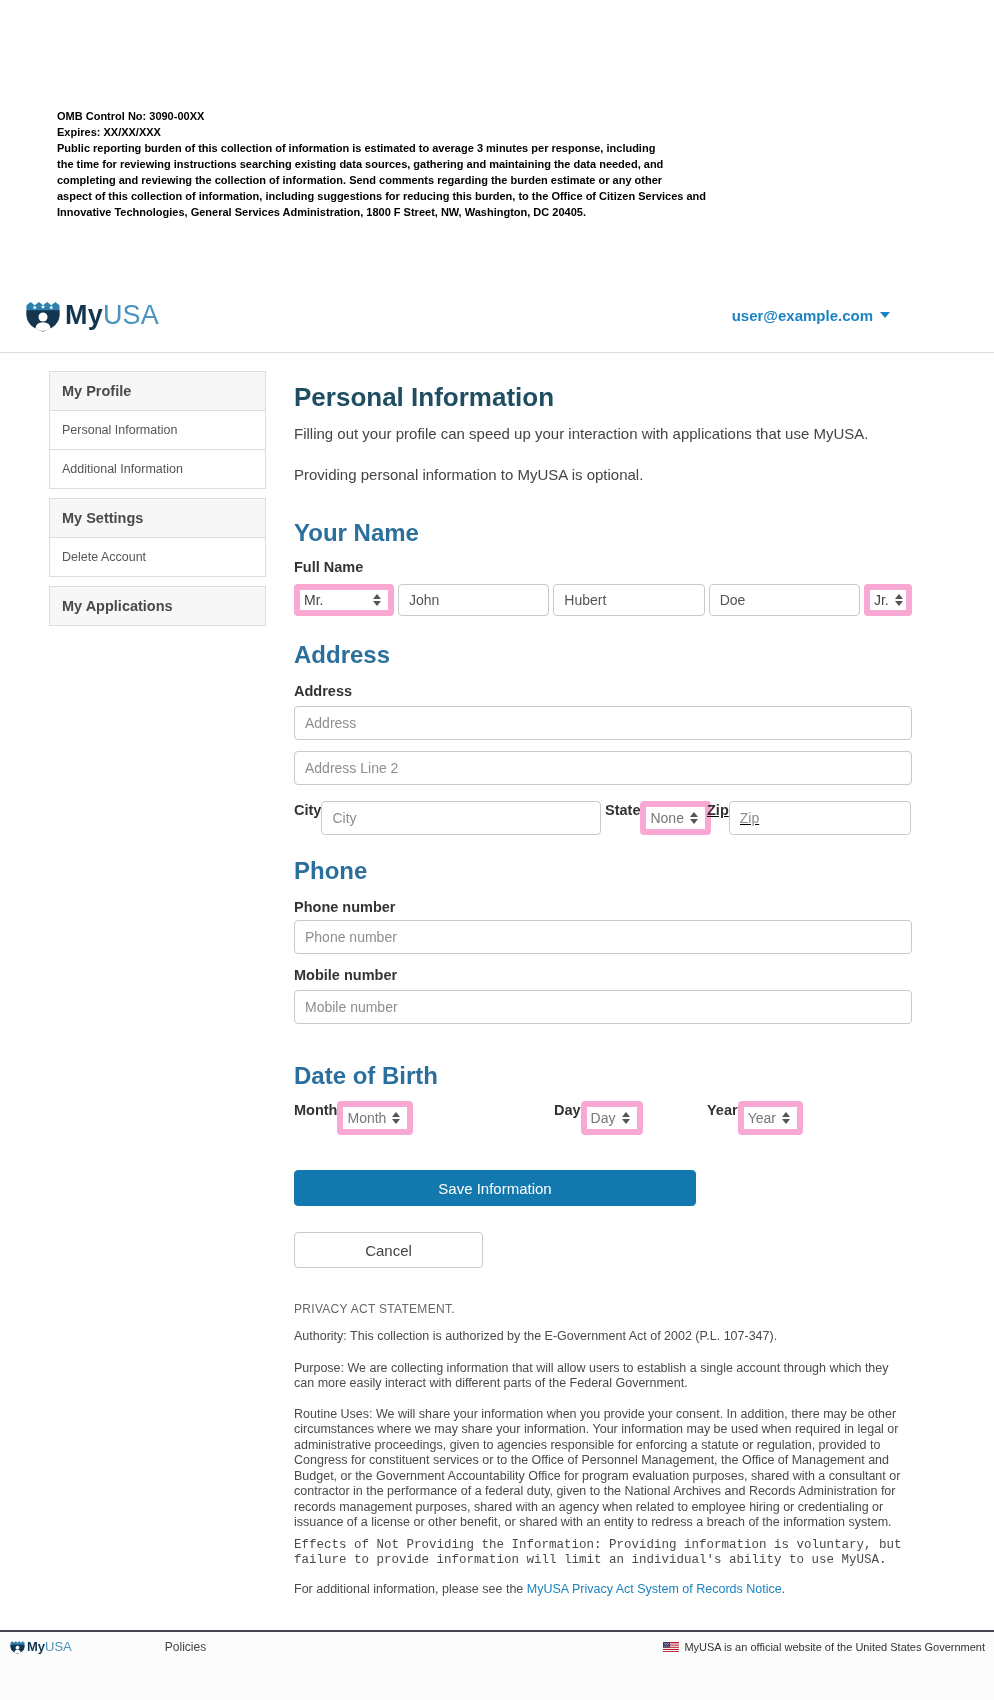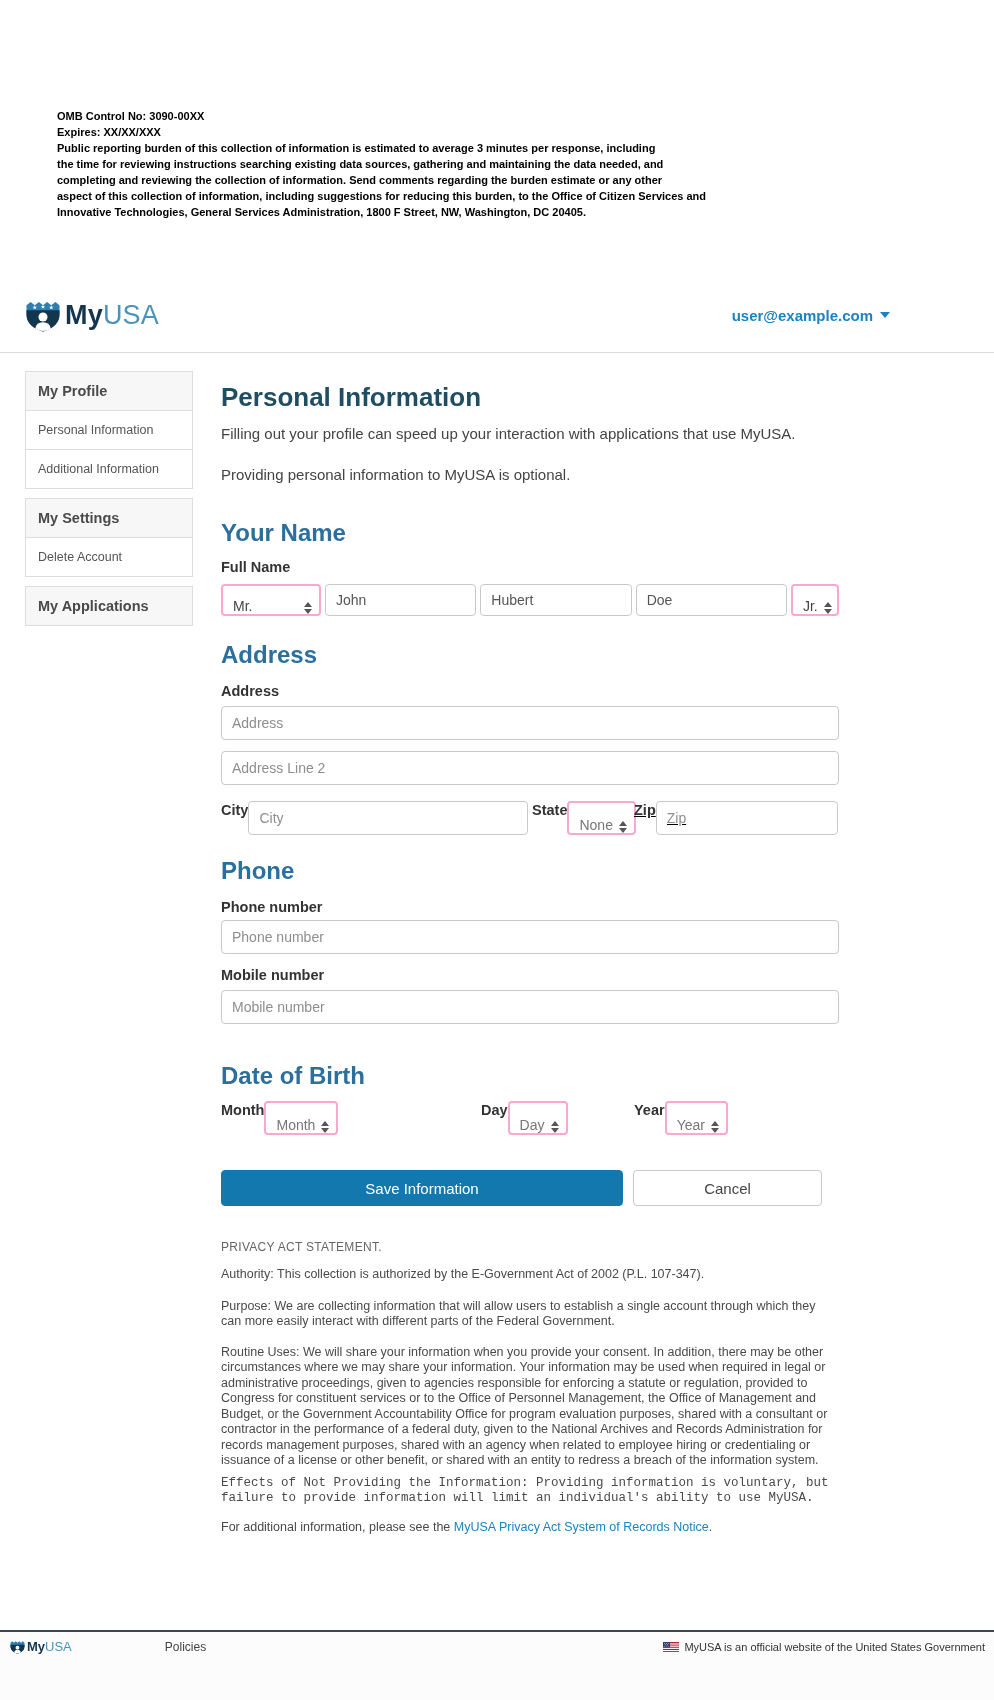"My Profile" .sidebar { margin-left: none -> 24px; width: 168px -> 217px }
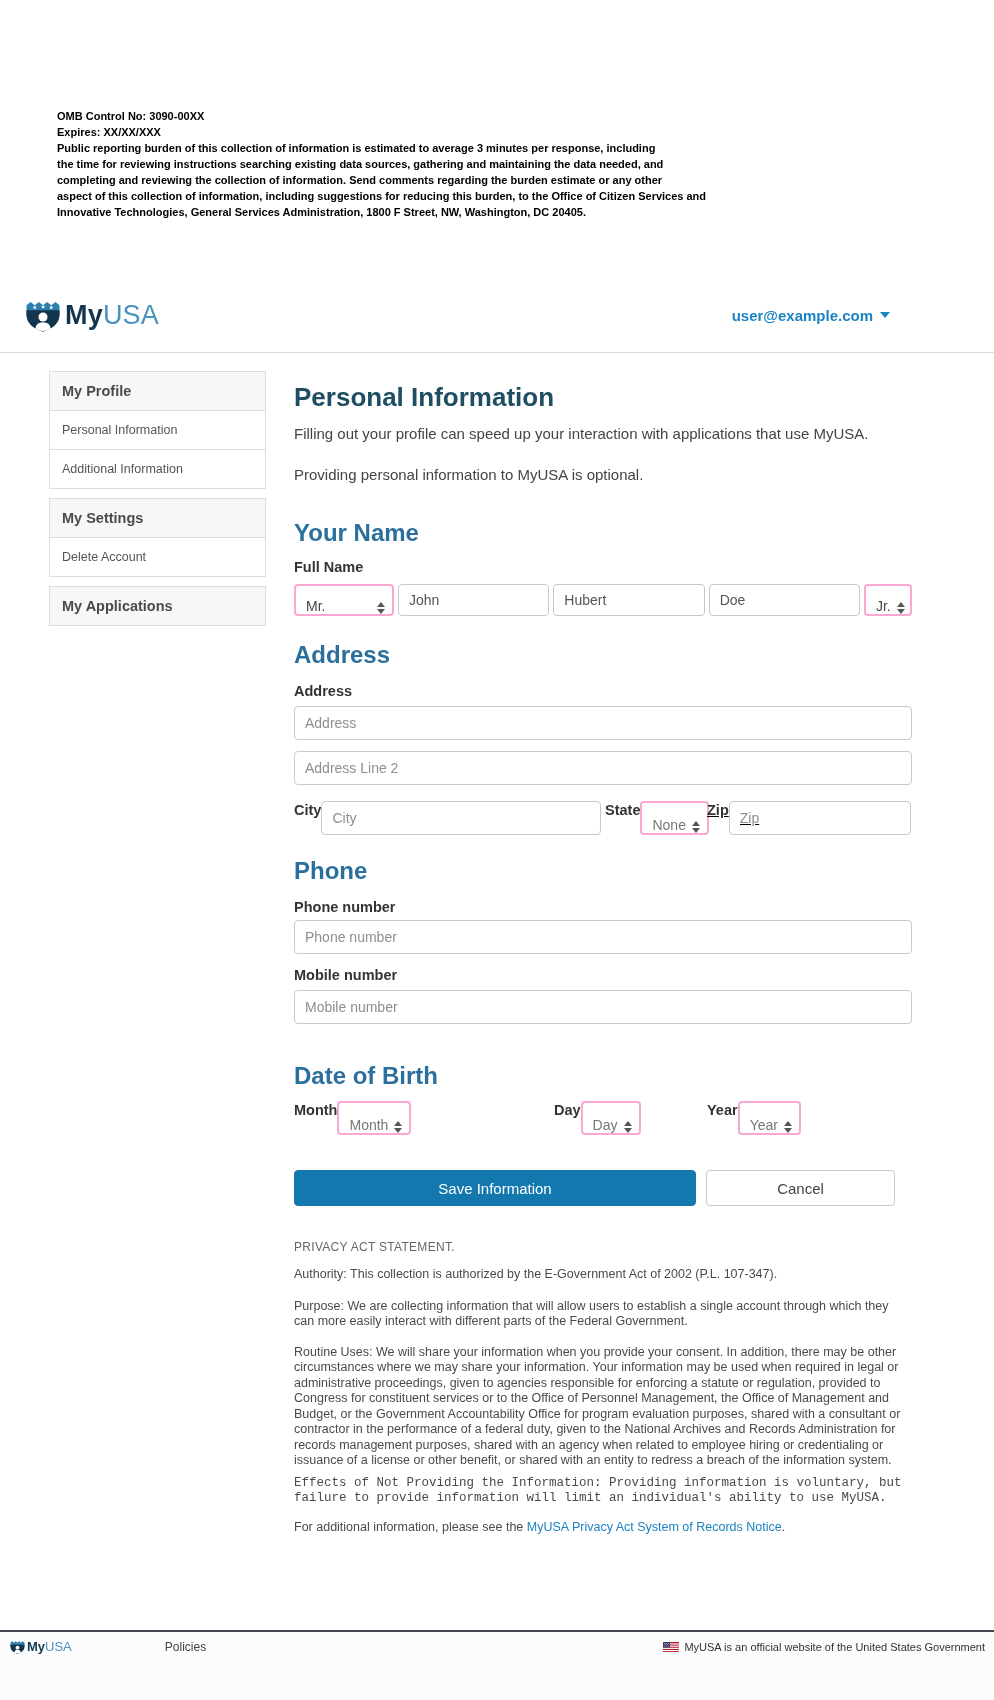"Mr." .select { align-items: flex-end -> center; border: 2px solid #f9a8d4 -> 6px solid #f9a8d4; padding: 0 7px 0 10px -> 0 7px 0 4px }
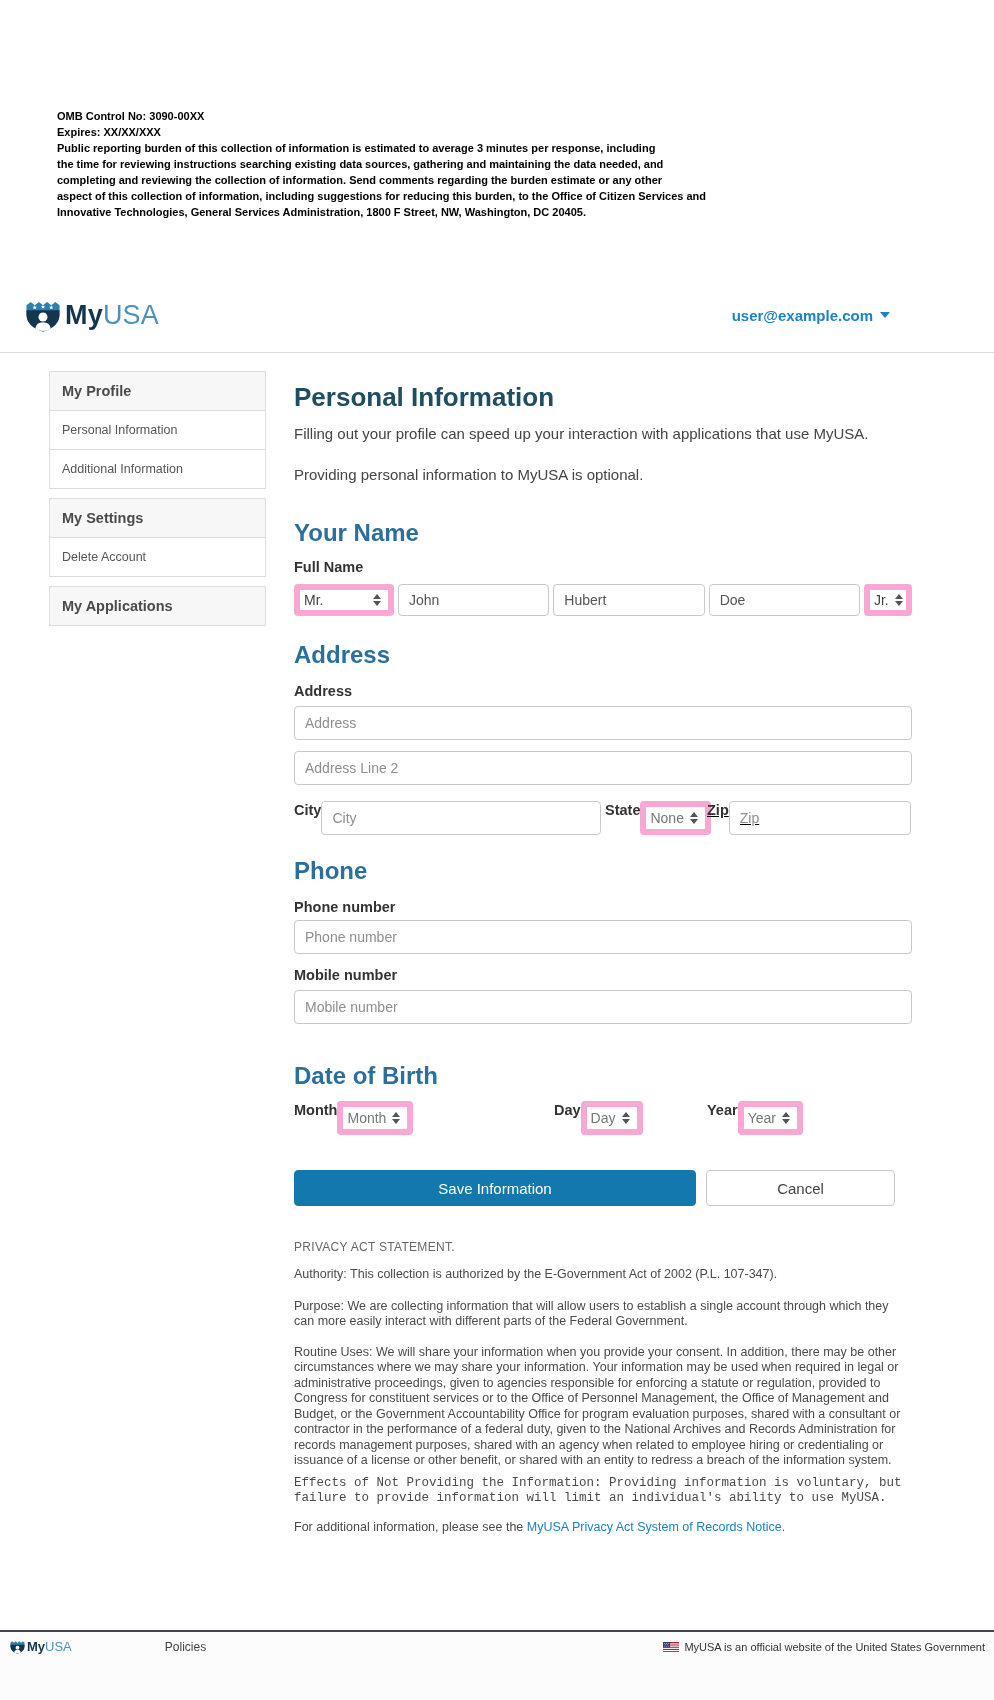"Save Information" .btn-row { flex-direction: none -> column; gap: 10px -> 26px }
